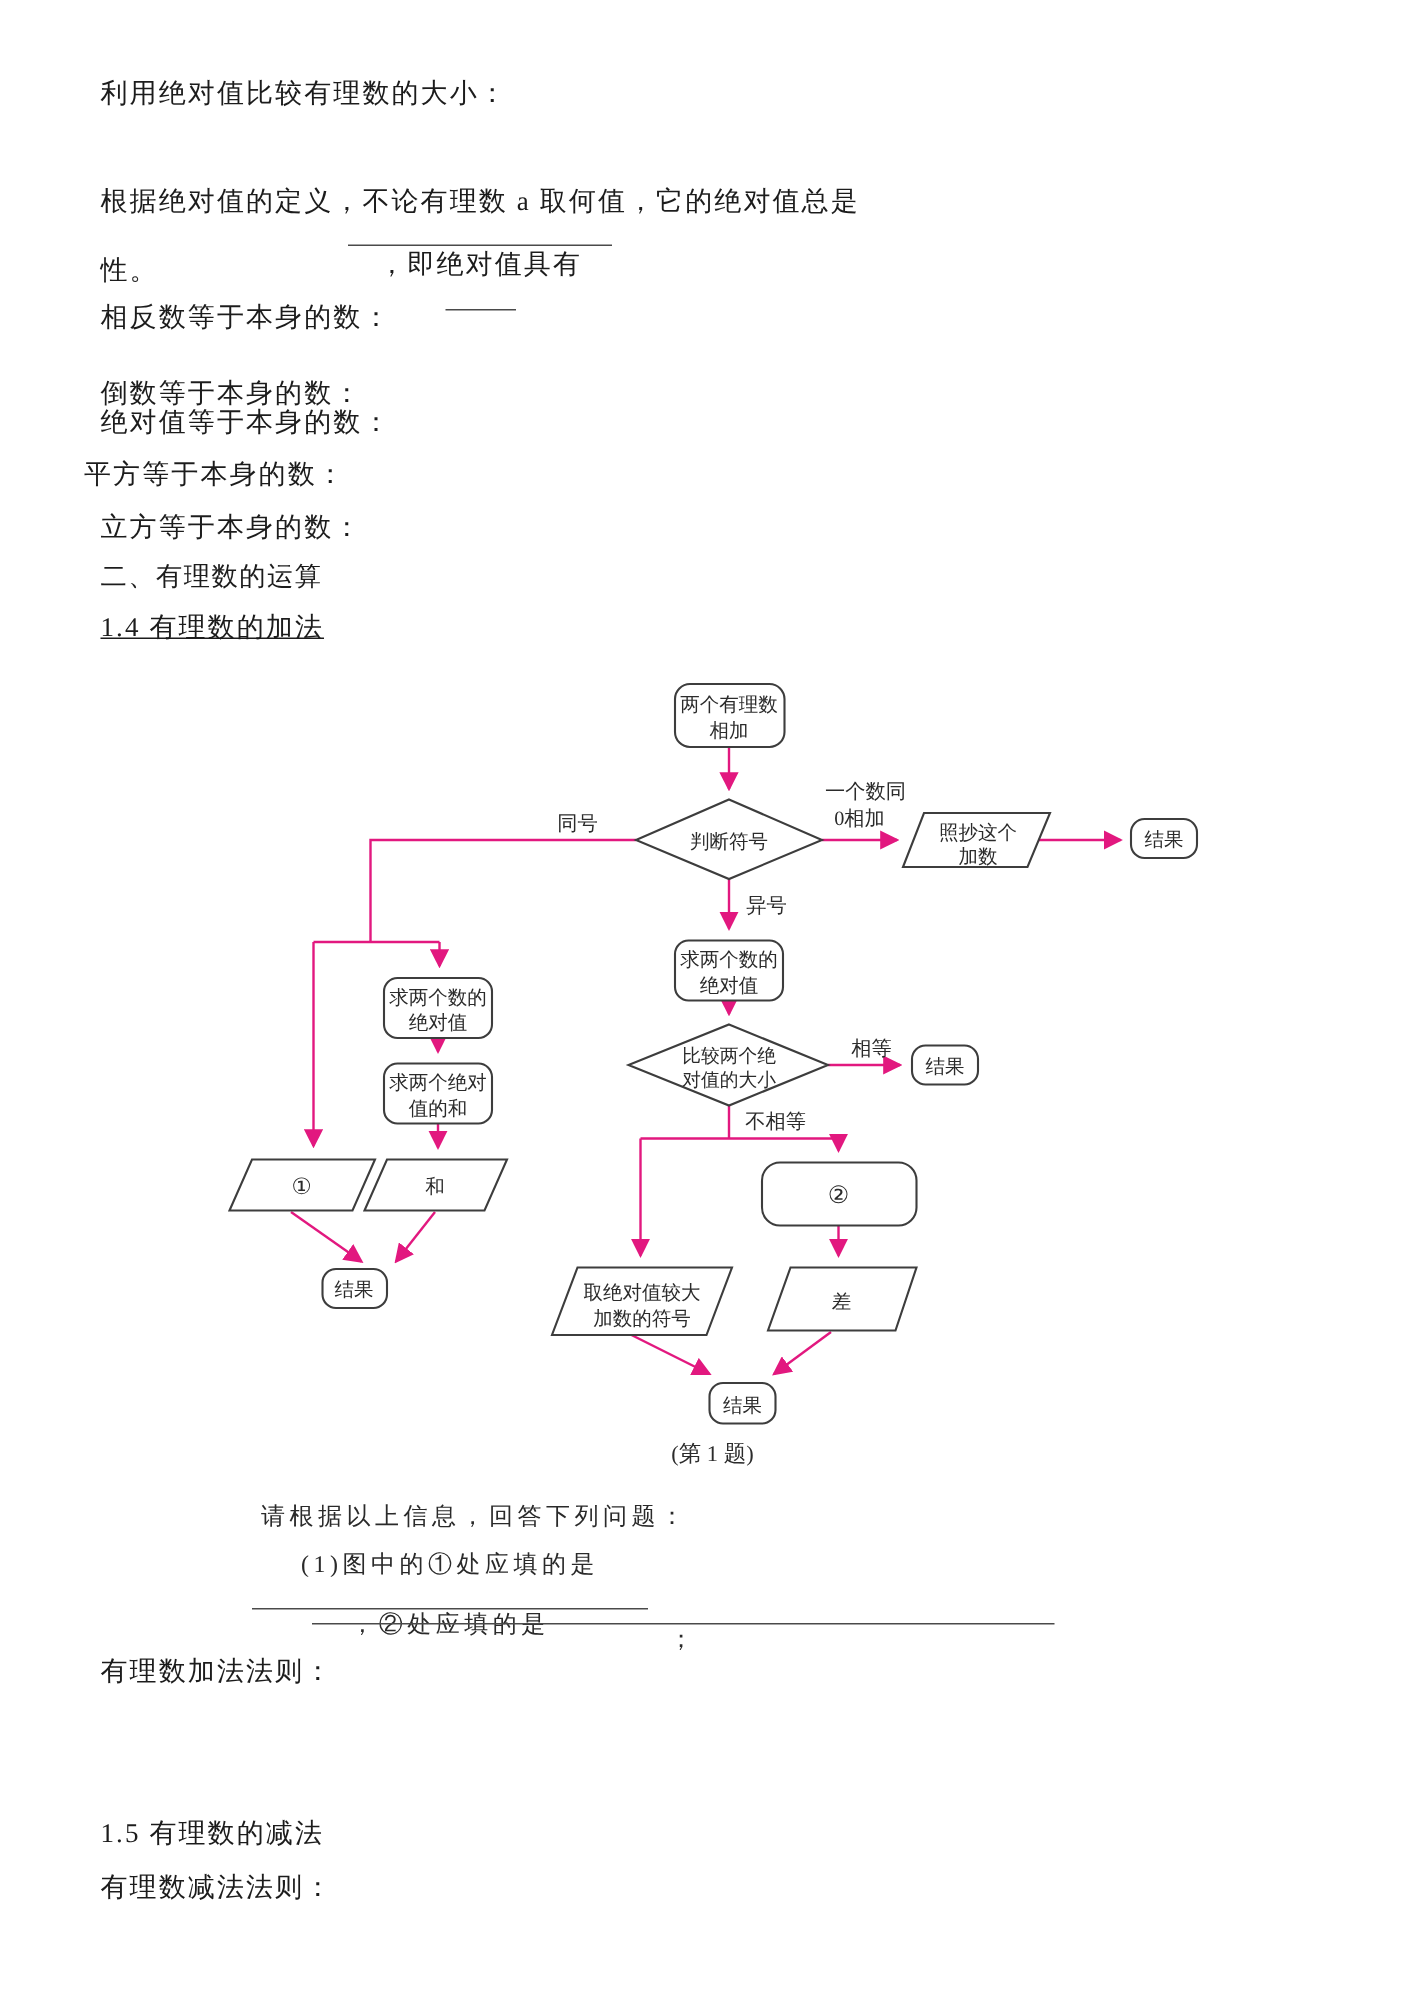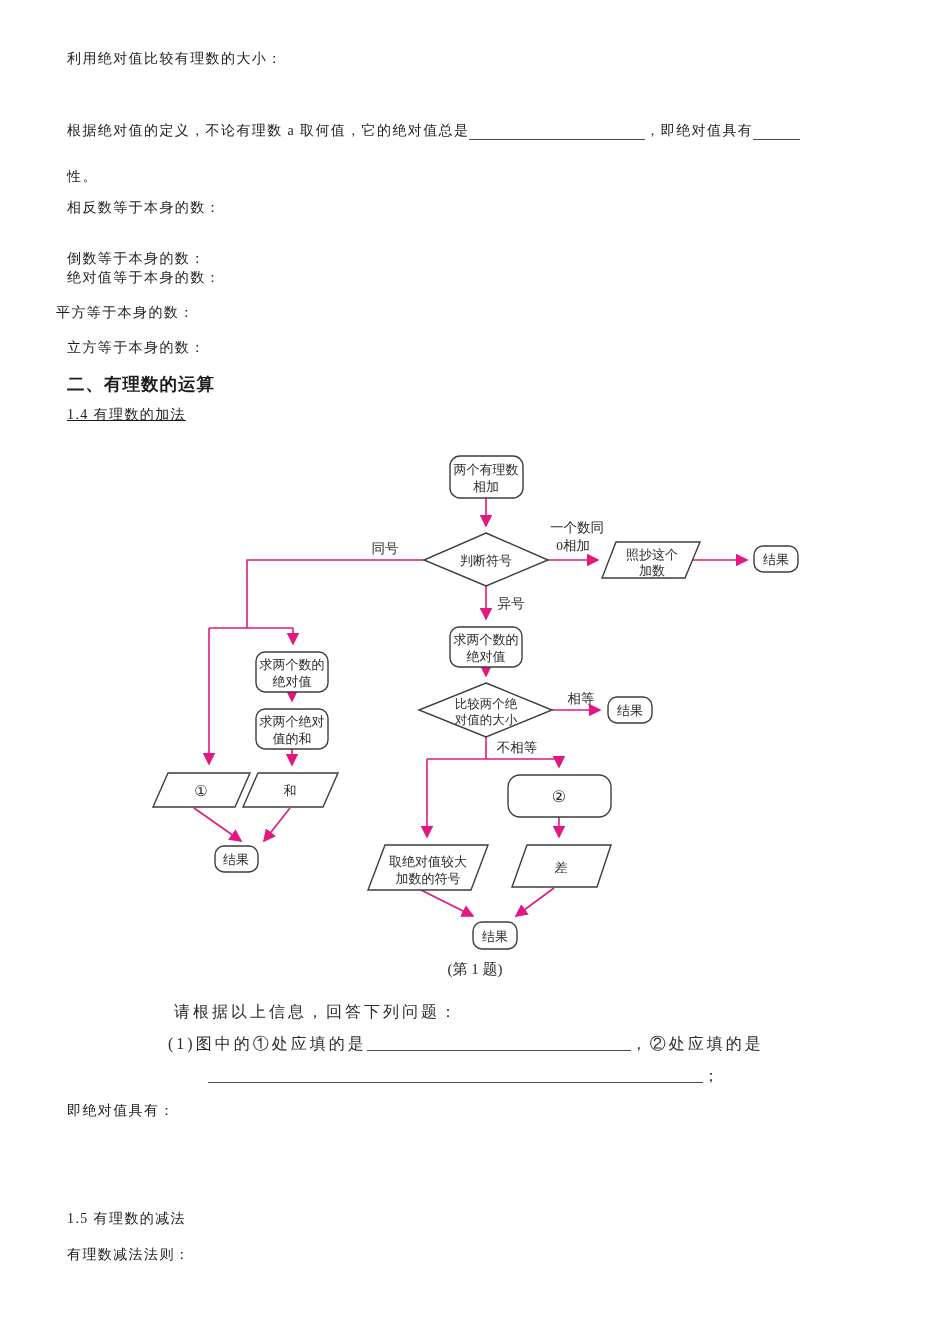"利用绝对值比较有理数的大小：" .t { font-size: 14px -> 18px }
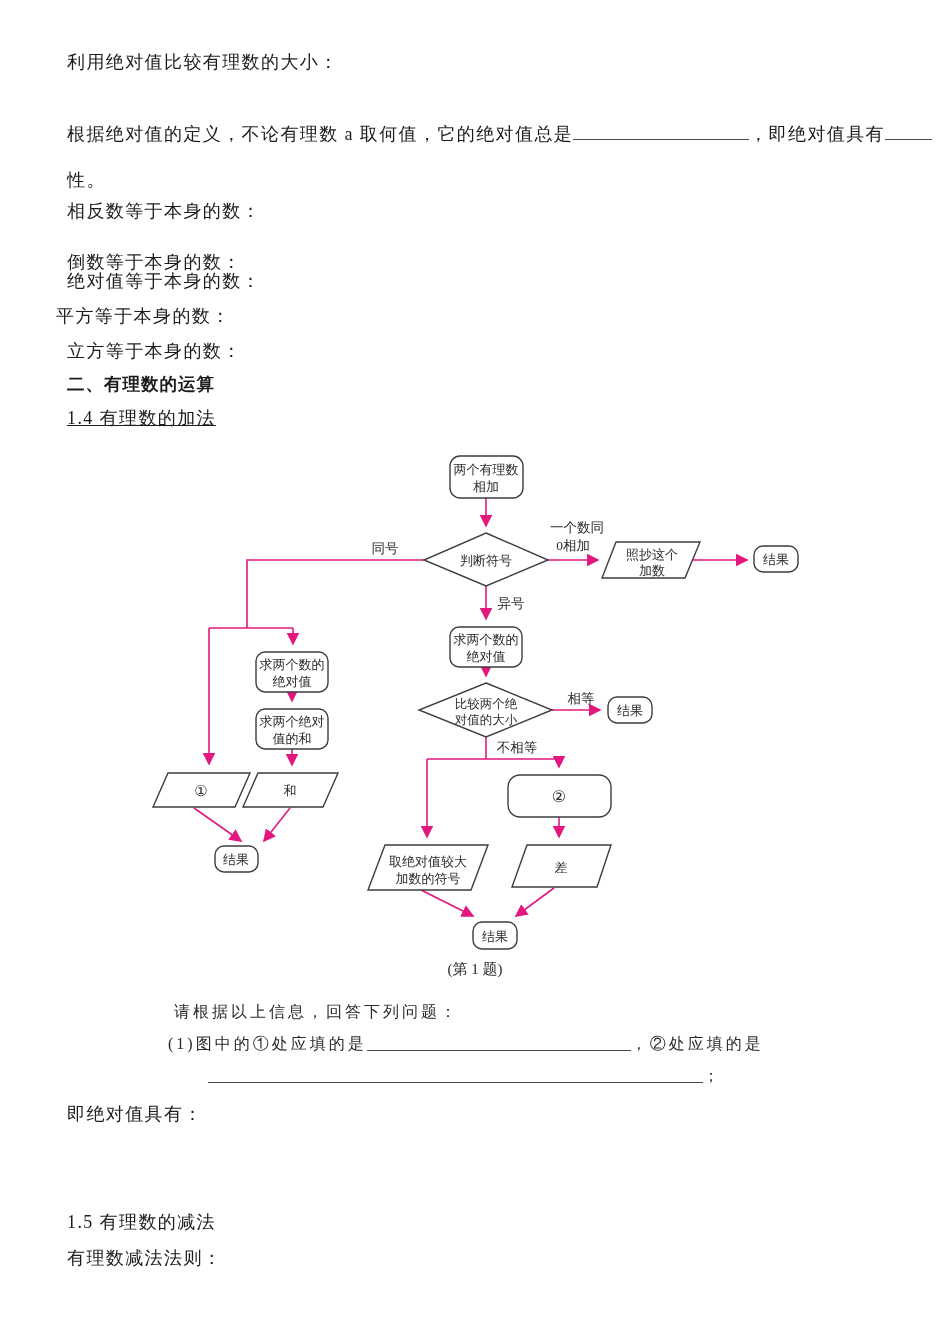"根据绝对值的定义，不论有理数 a 取何值，它的绝对值总是" .row { align-items: flex-start -> center; flex-direction: none -> column }
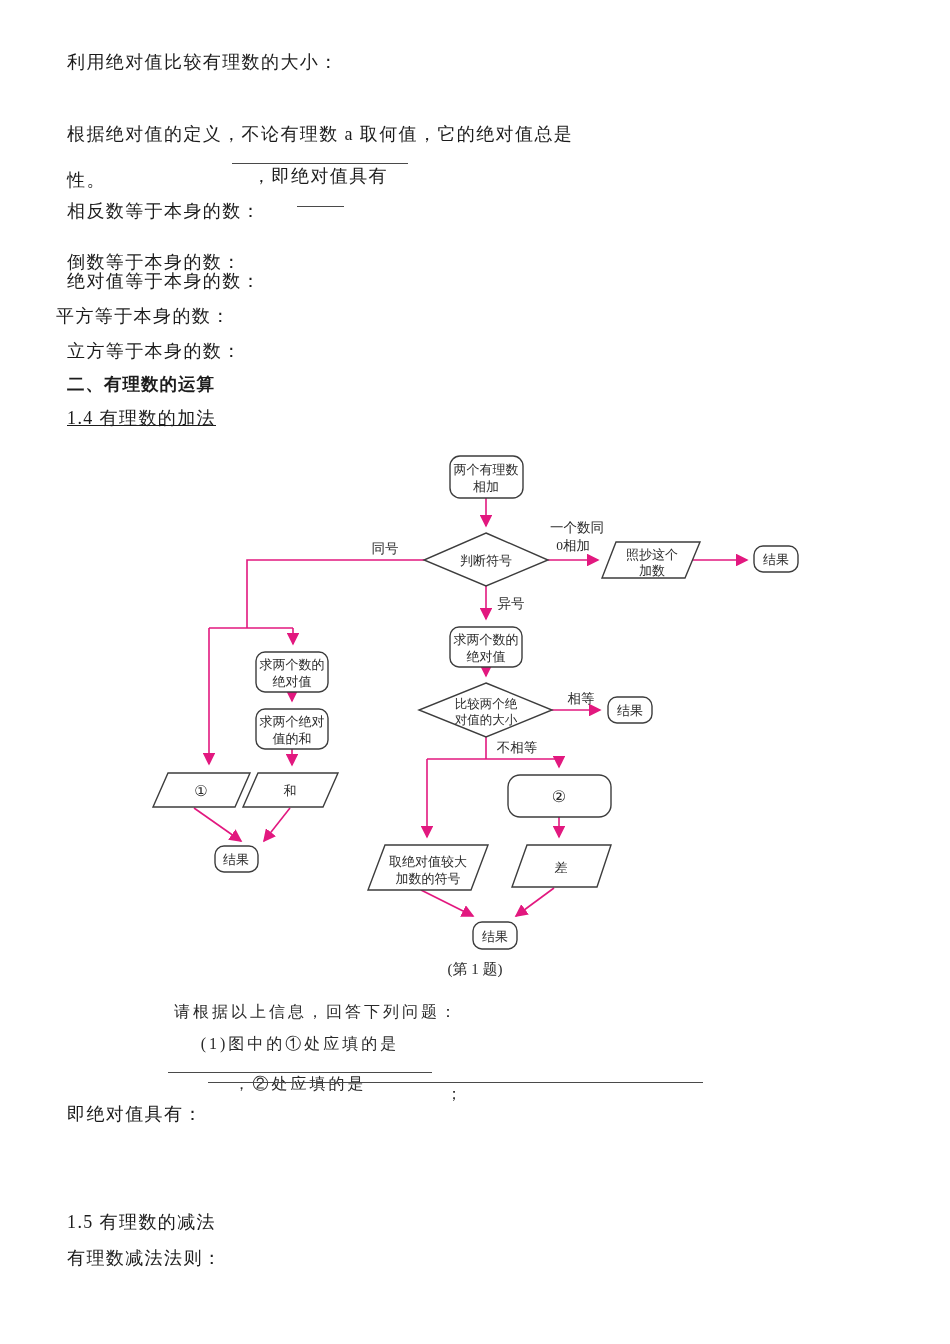"二、有理数的运算" .heading { font-weight: bold -> normal }
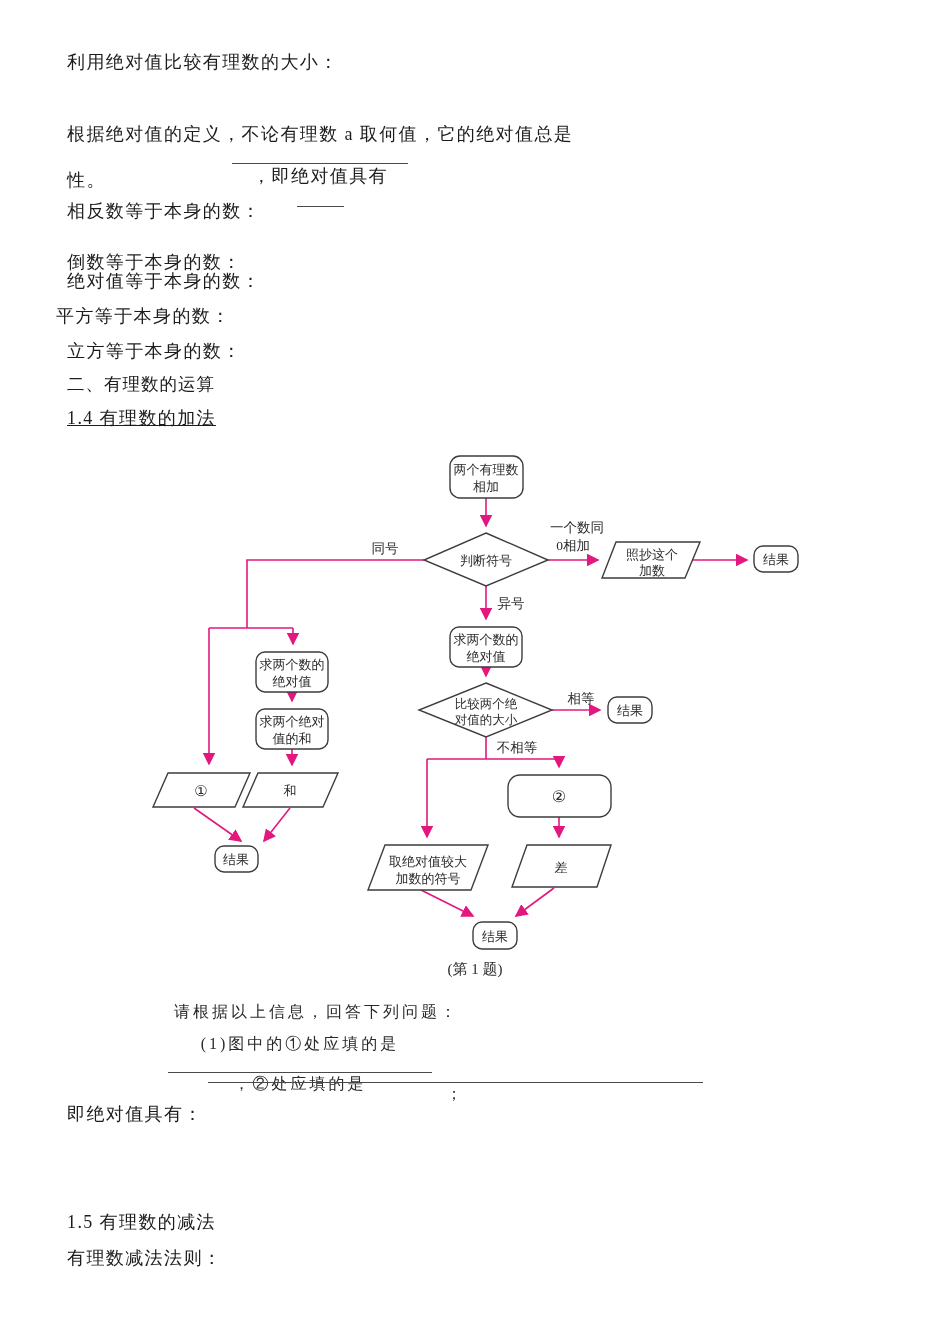"即绝对值具有：" div.t { text: 即绝对值具有 -> 有理数加法法则 }
